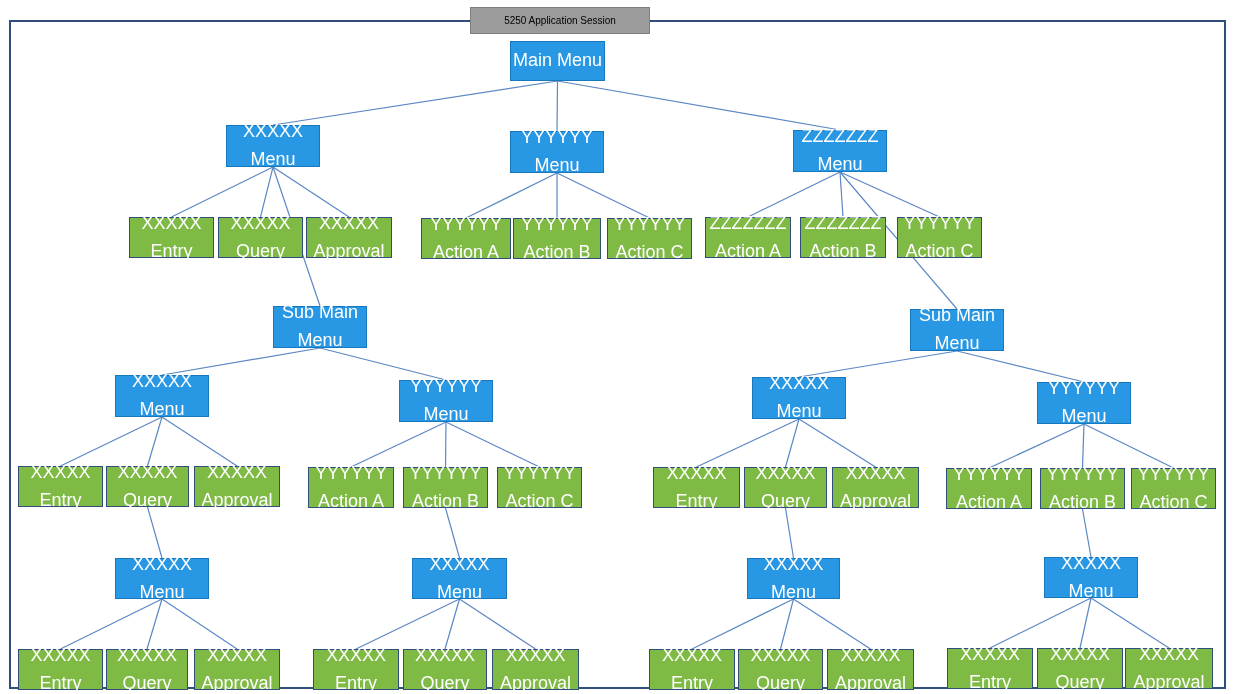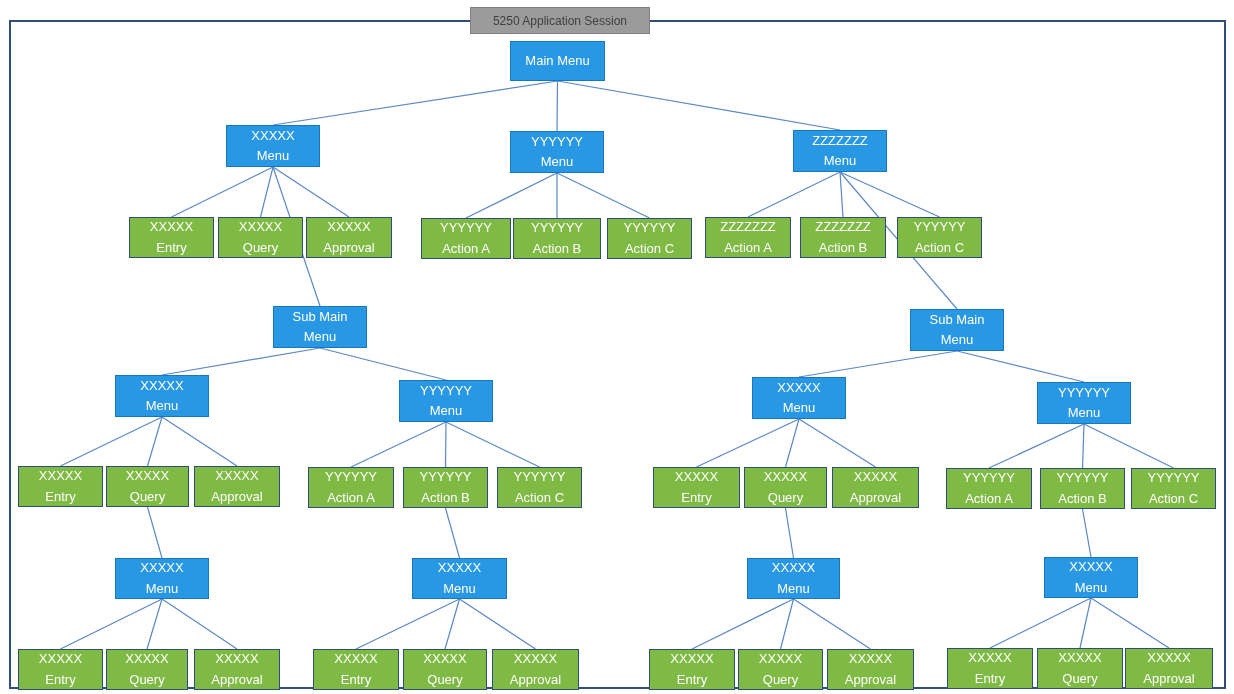"5250 Application Session" #title-box { color: #404040 -> #000000; font-size: 12px -> 10px }
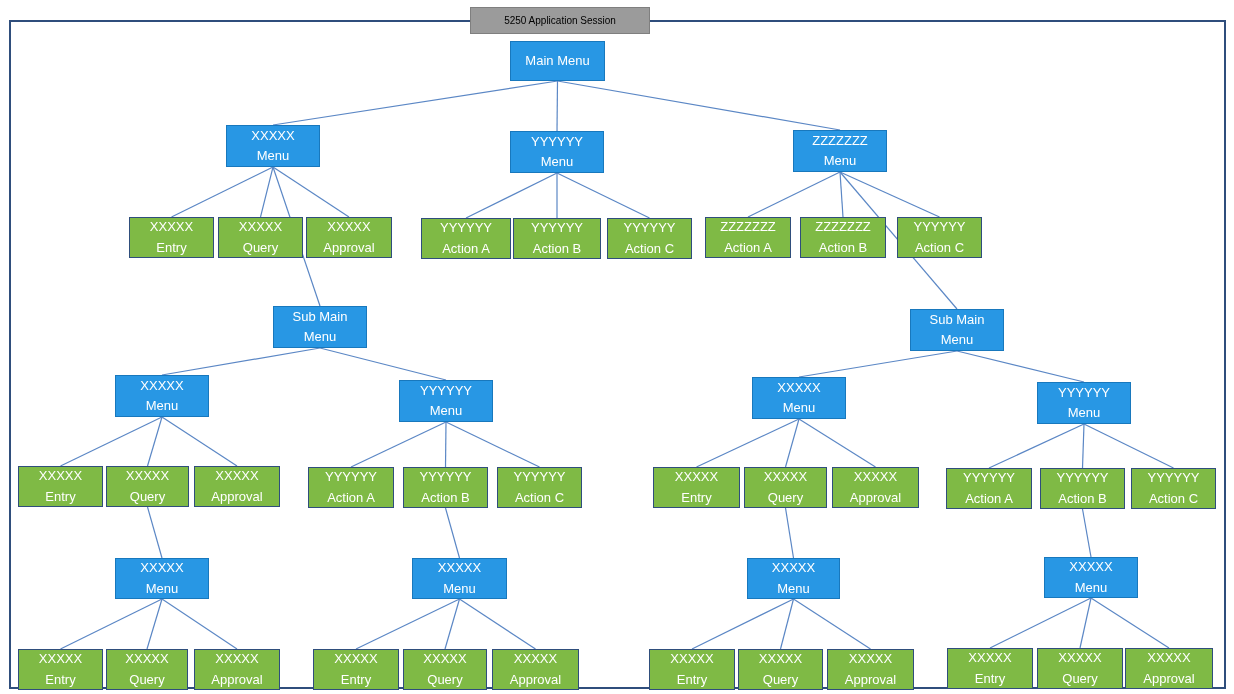"Main Menu" .node { font-size: 13px -> 18px }
